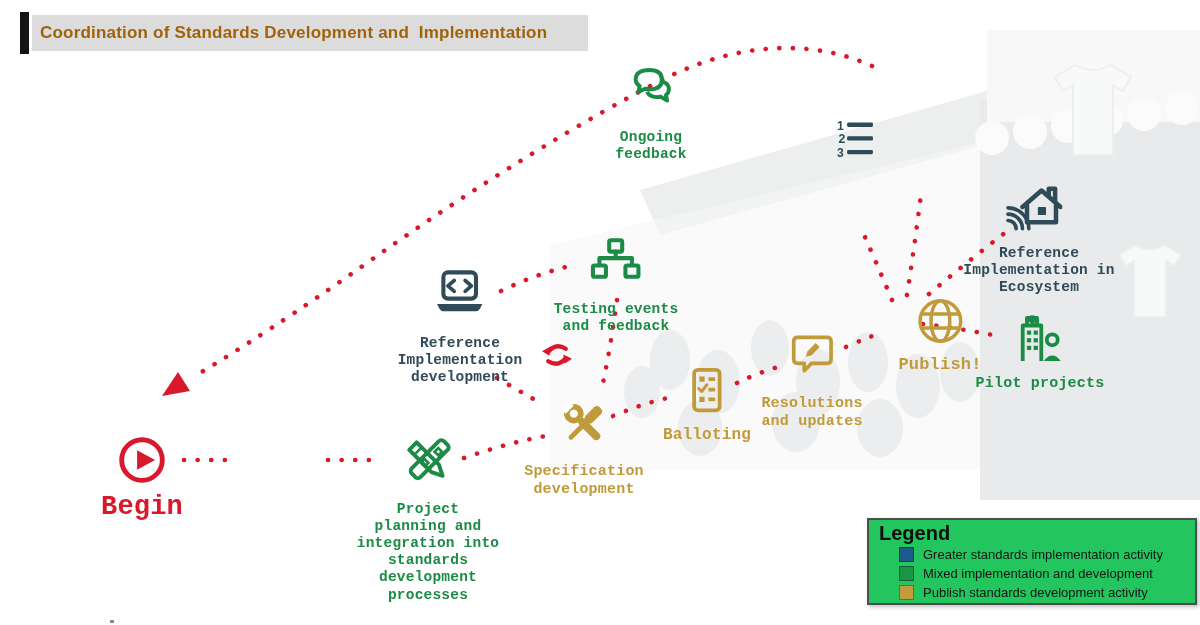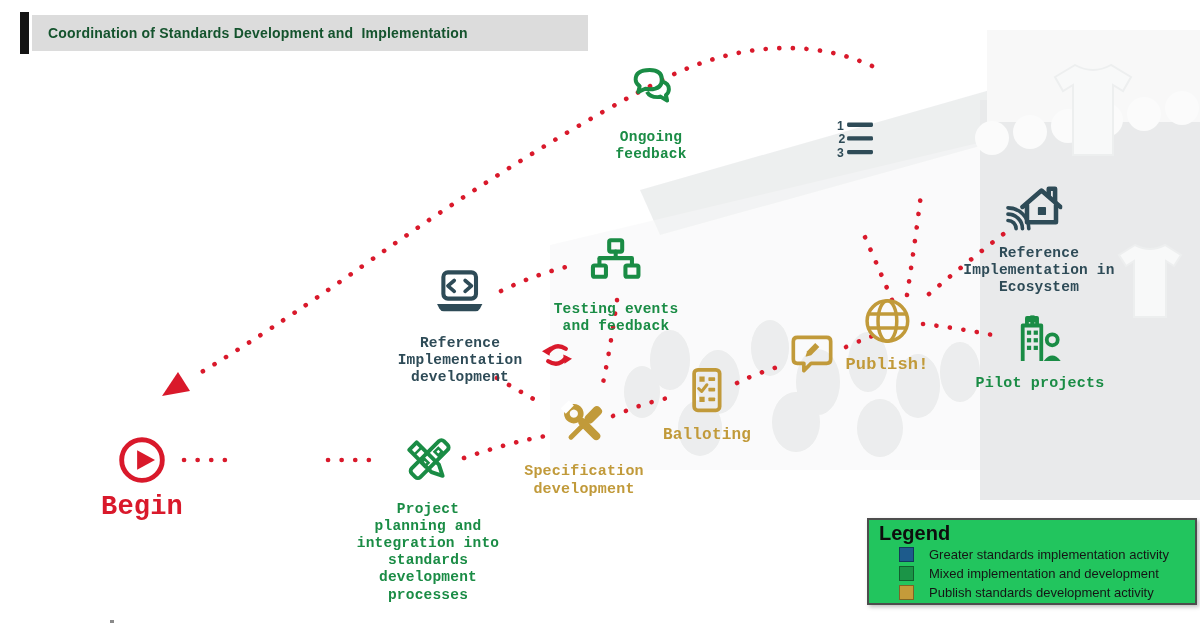"Coordination of Standards Development" .title-text { color: #14532d -> #a16207; font-size: 14px -> 17px; padding-left: 16px -> 8px }
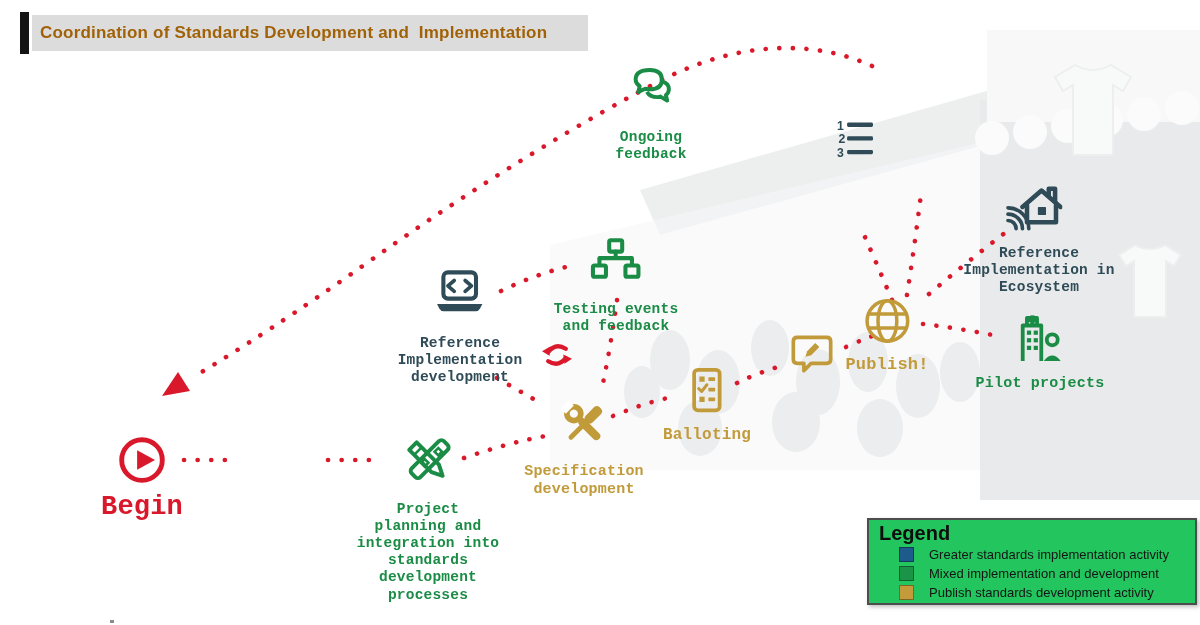"Publish!" div.node { left: 887px -> 940px }
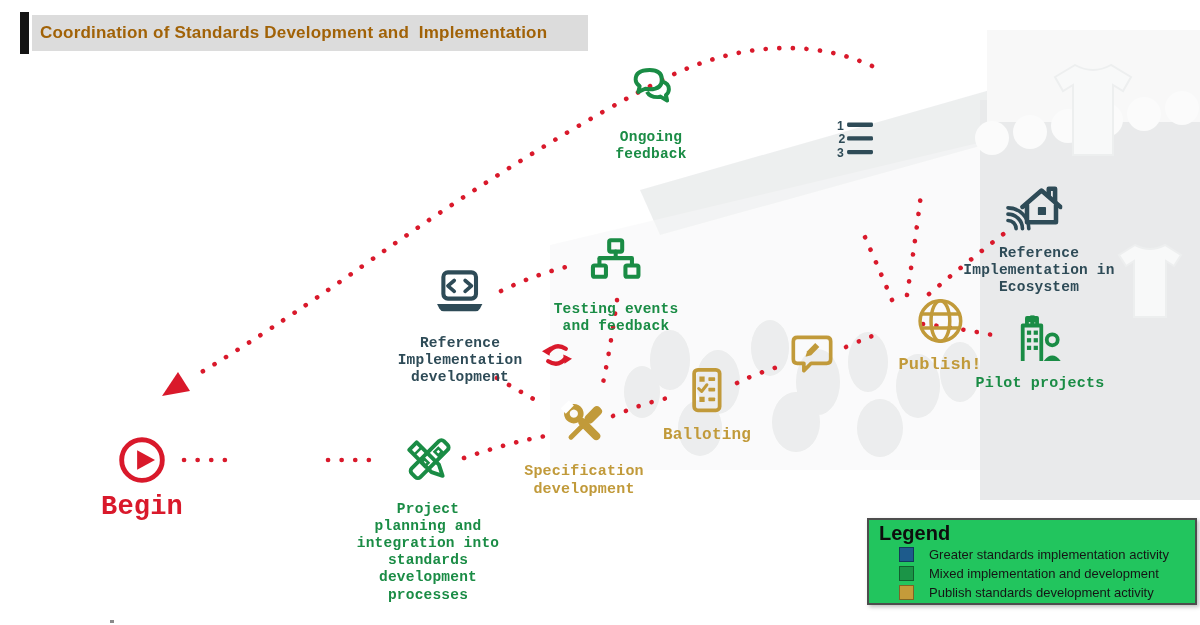"Resolutions" div.label { html: none -> <div>Resolutions and updates</div> }
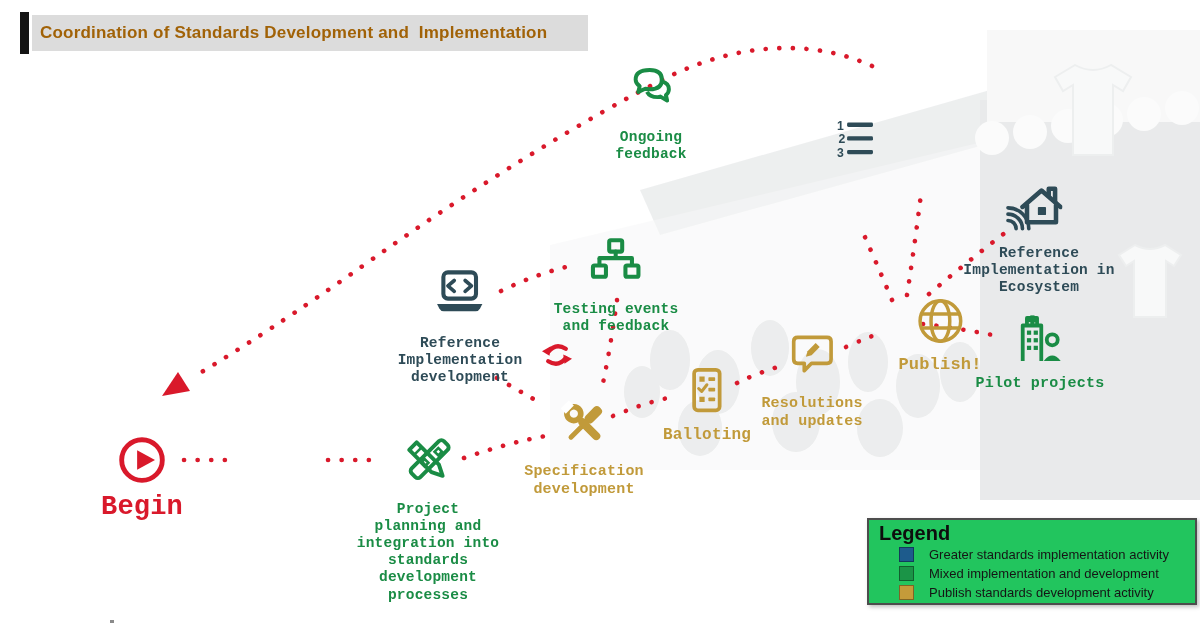"Greater standards implementation" .legend-row { gap: 15px -> 9px }
